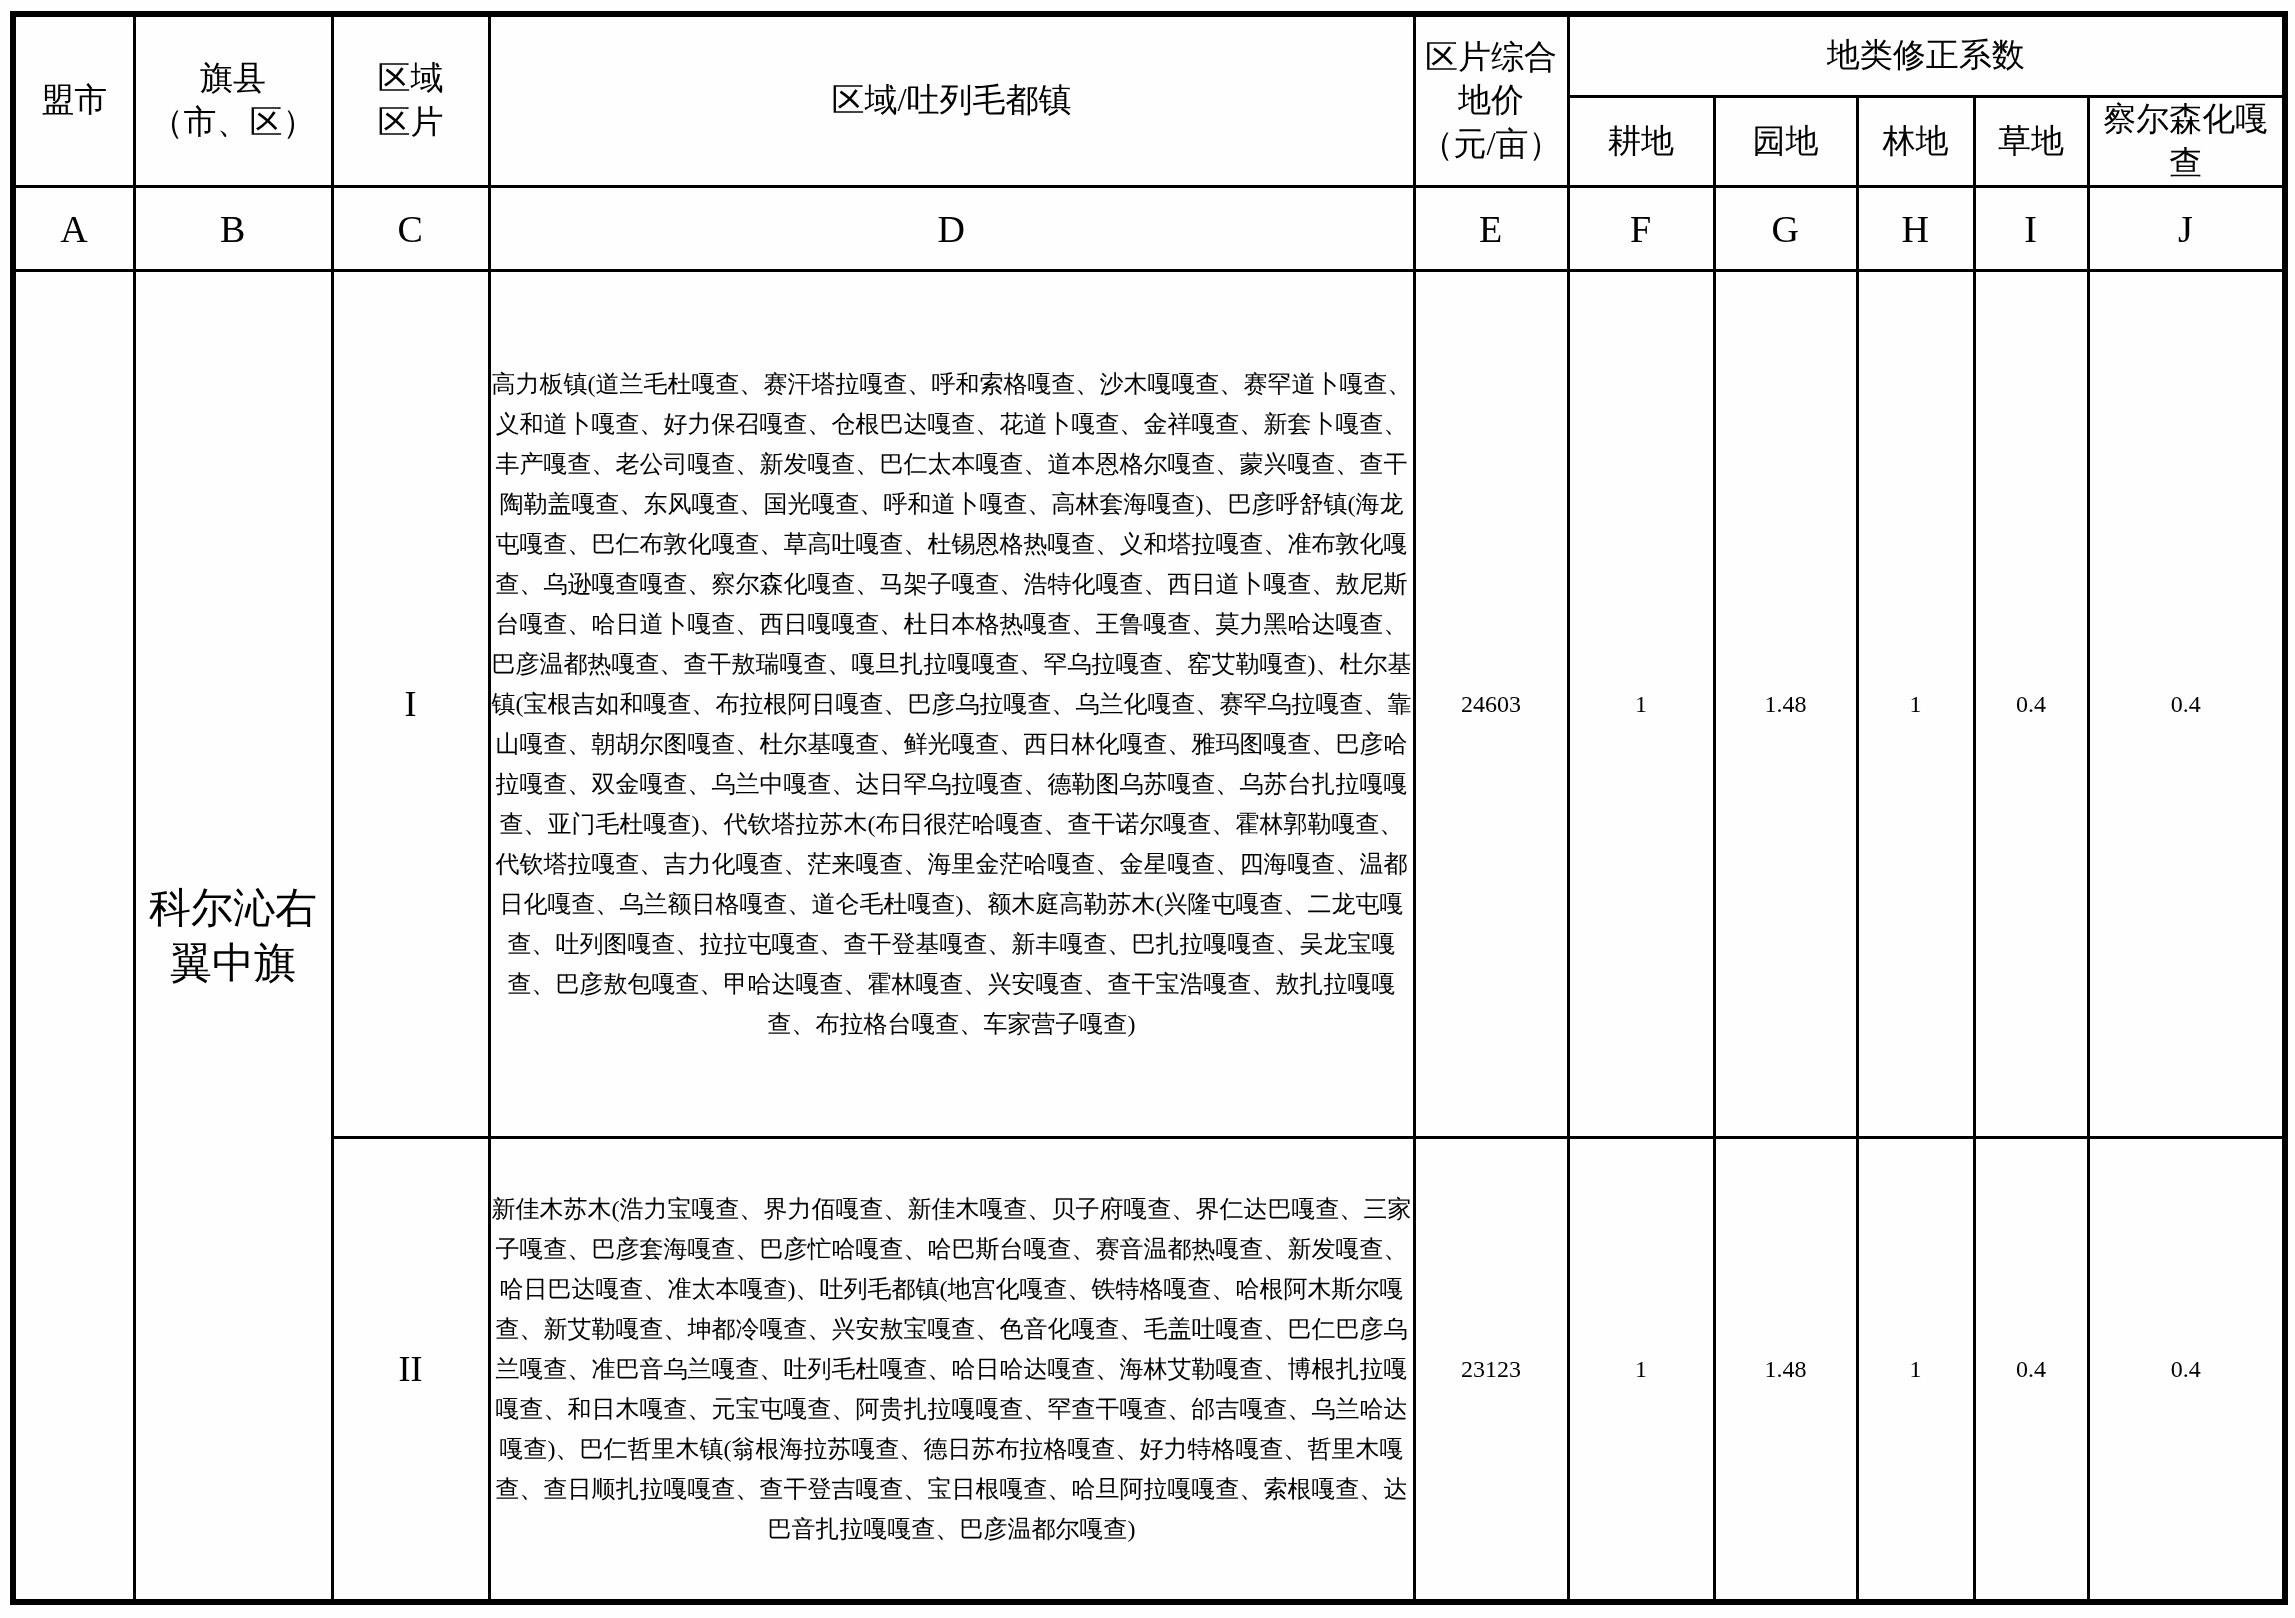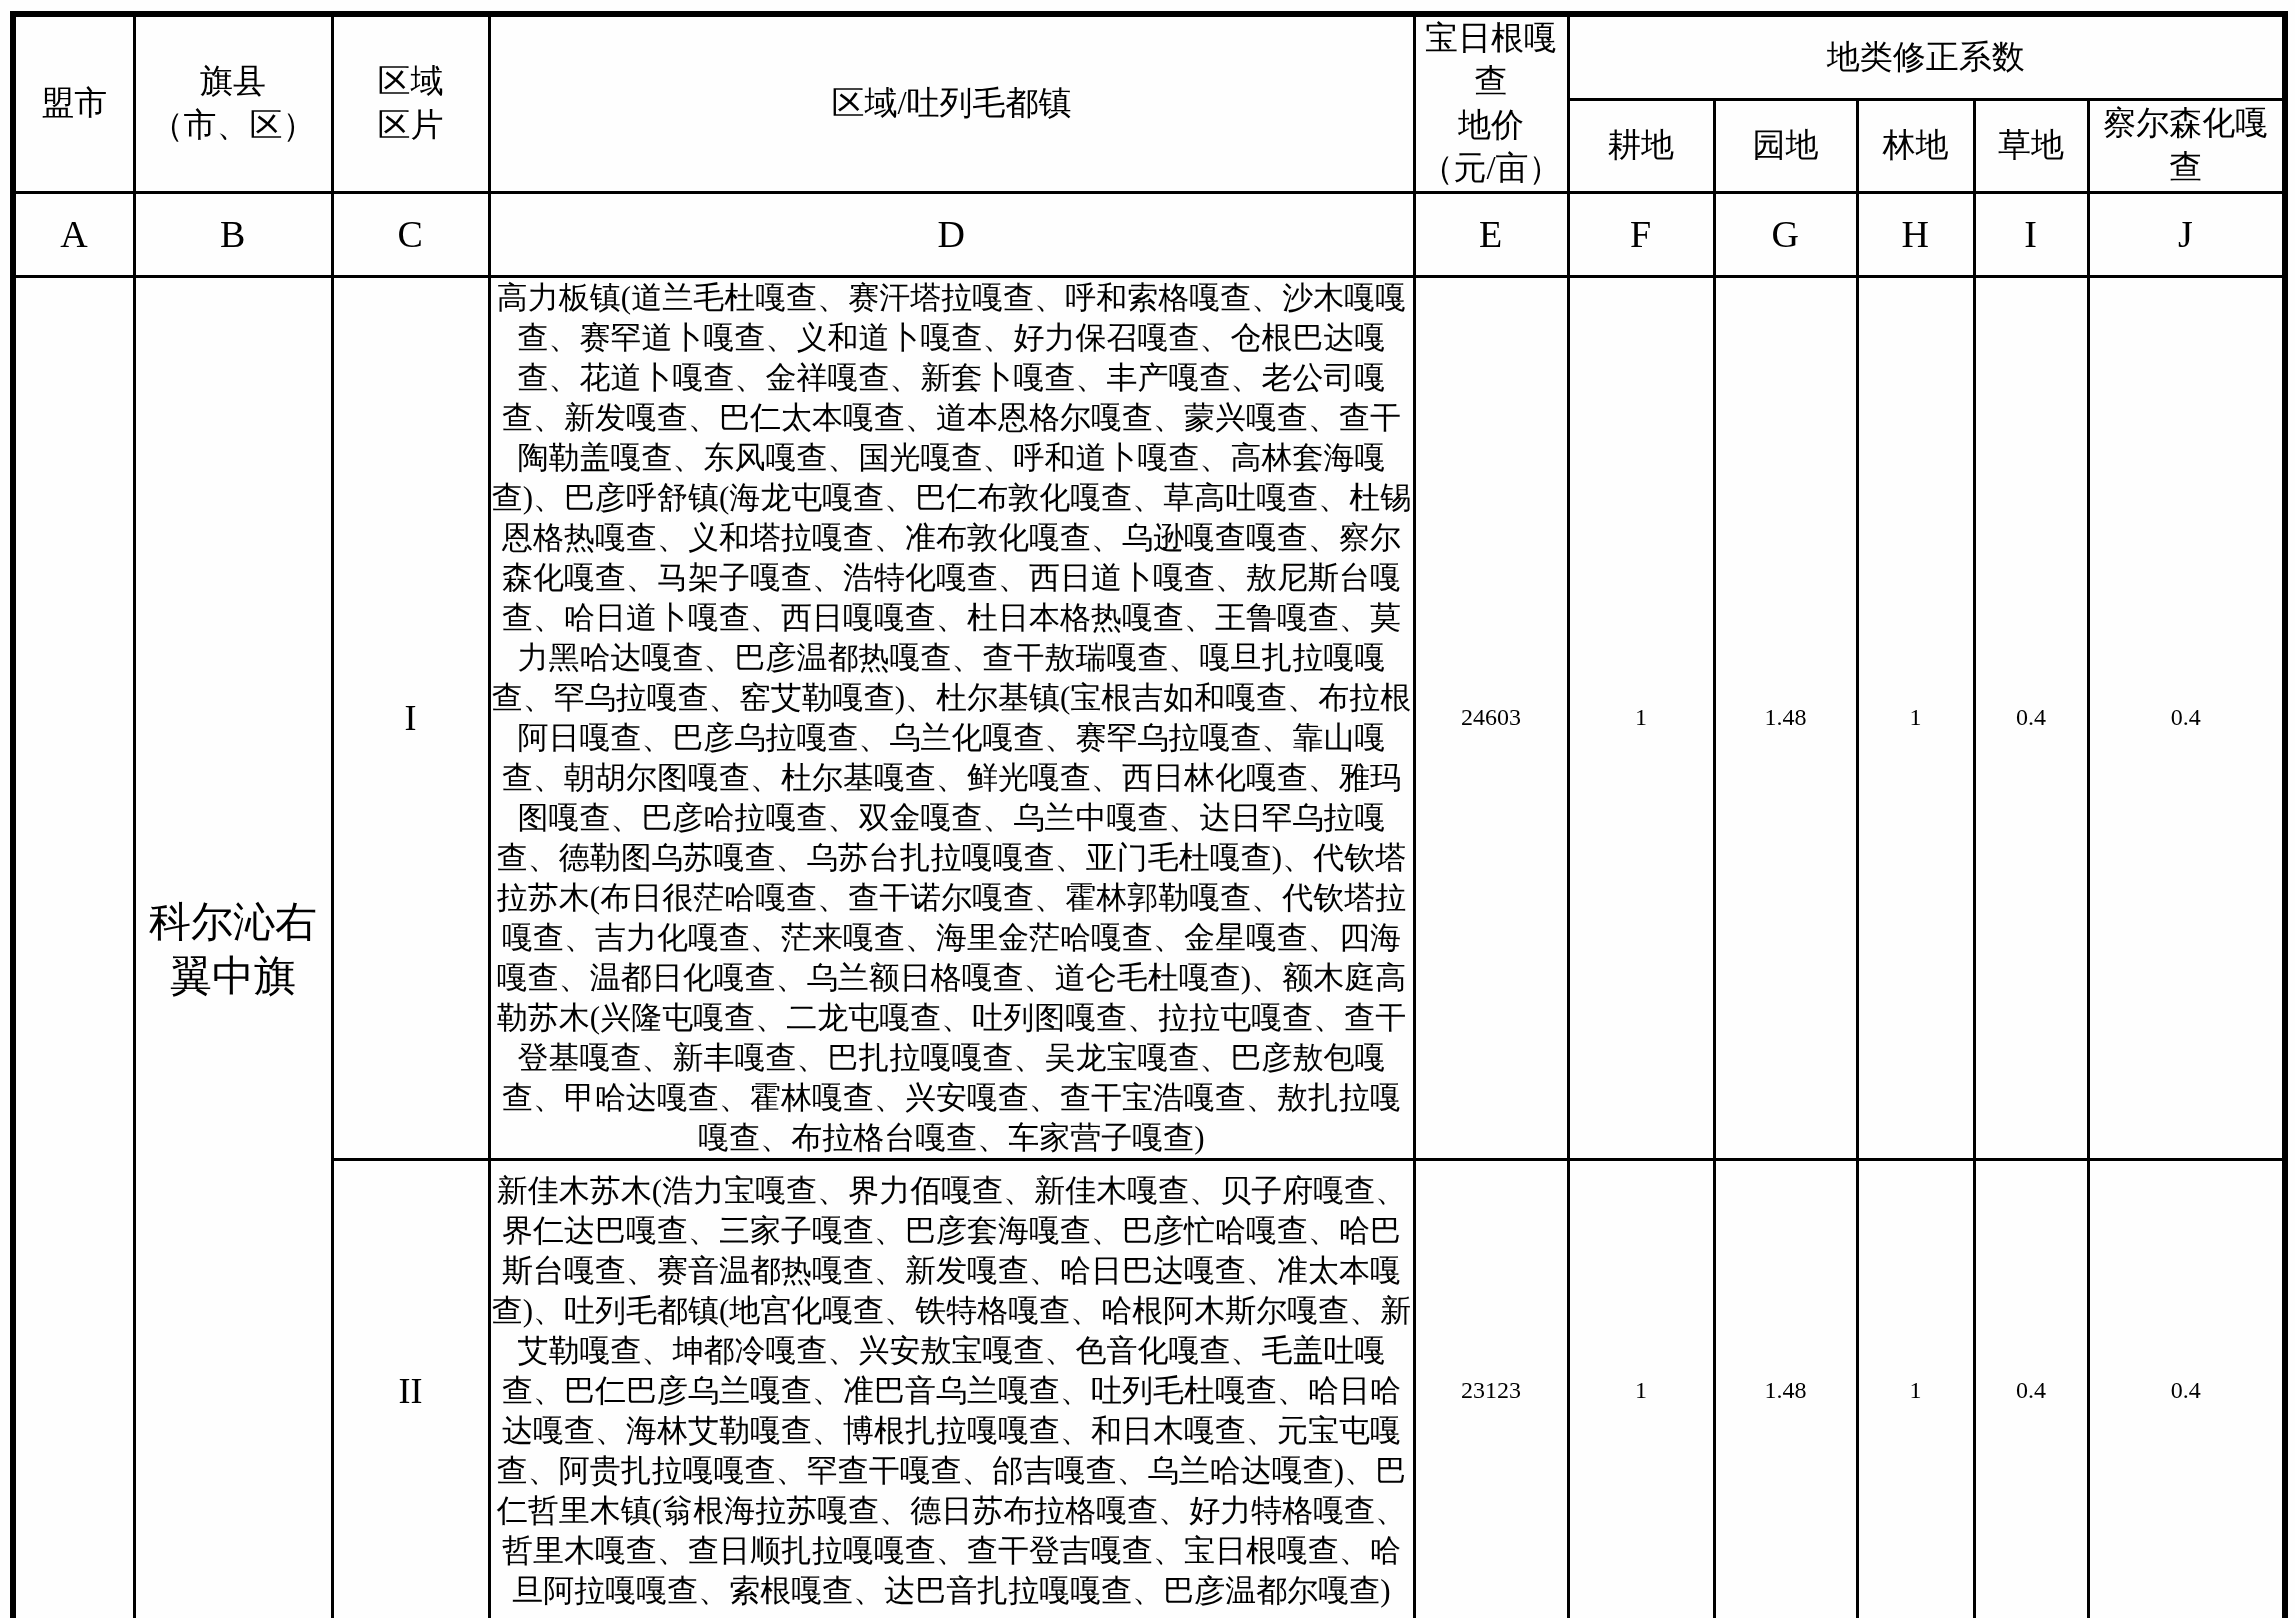"宝日根嘎查" th.hdr { text: 宝日根嘎查 -> 区片综合 }
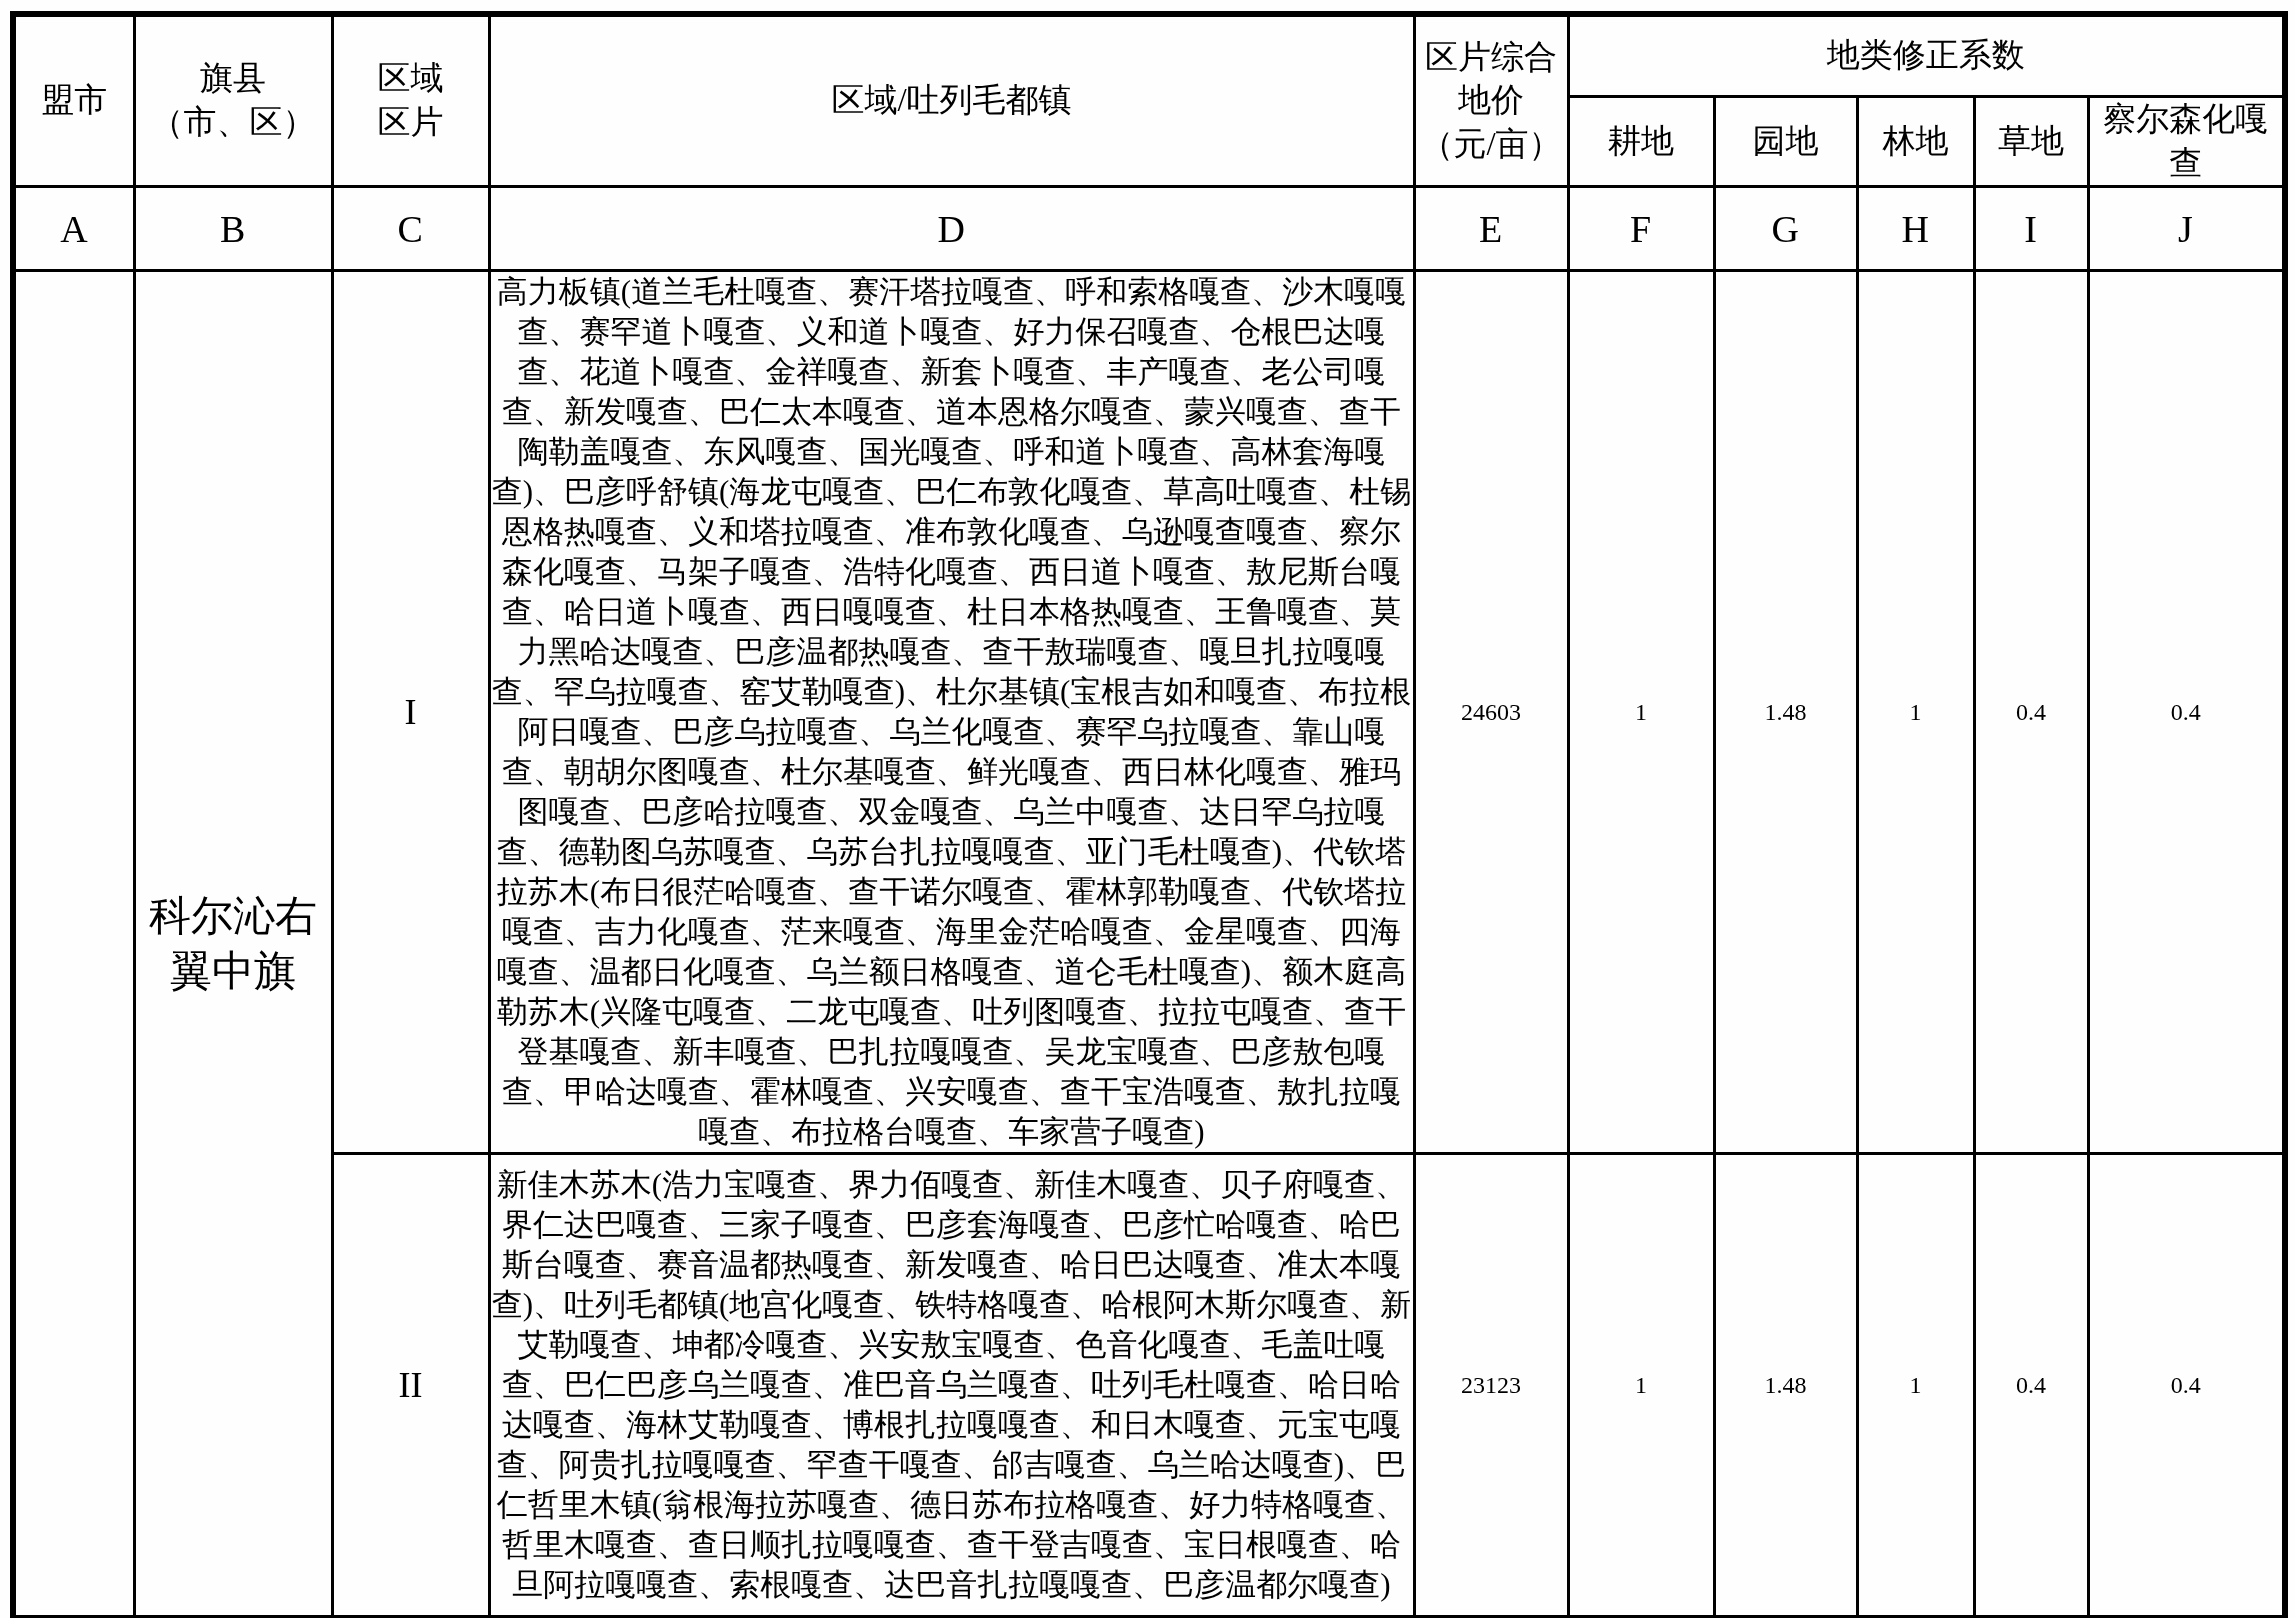"高力板镇(道兰毛杜嘎查、赛汗塔拉嘎查、呼和索格嘎查、沙木嘎嘎查、赛罕道卜嘎查、义" .desc-cell { font-size: 31px -> 24px }
